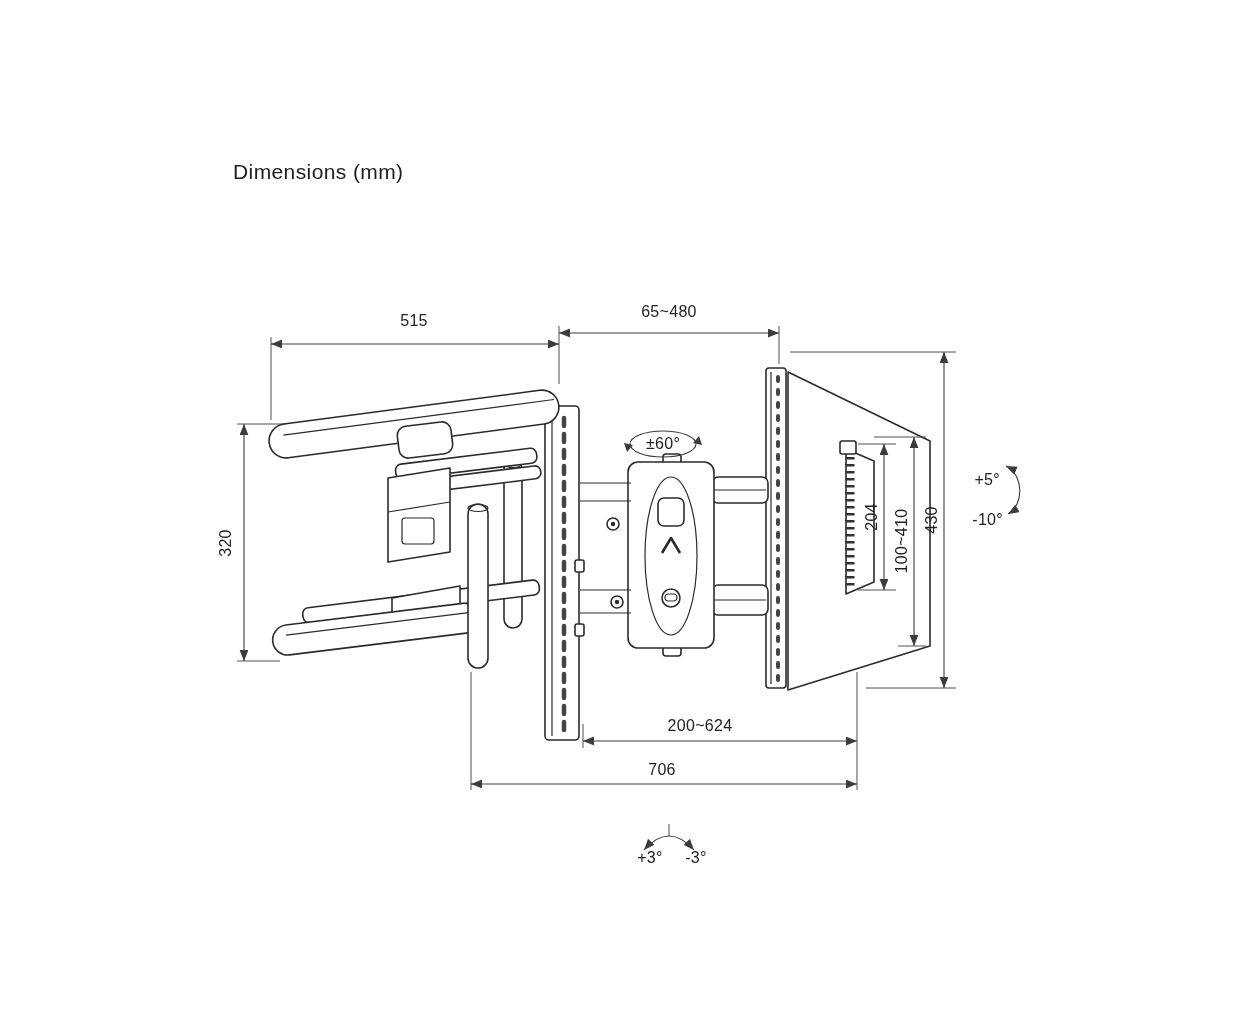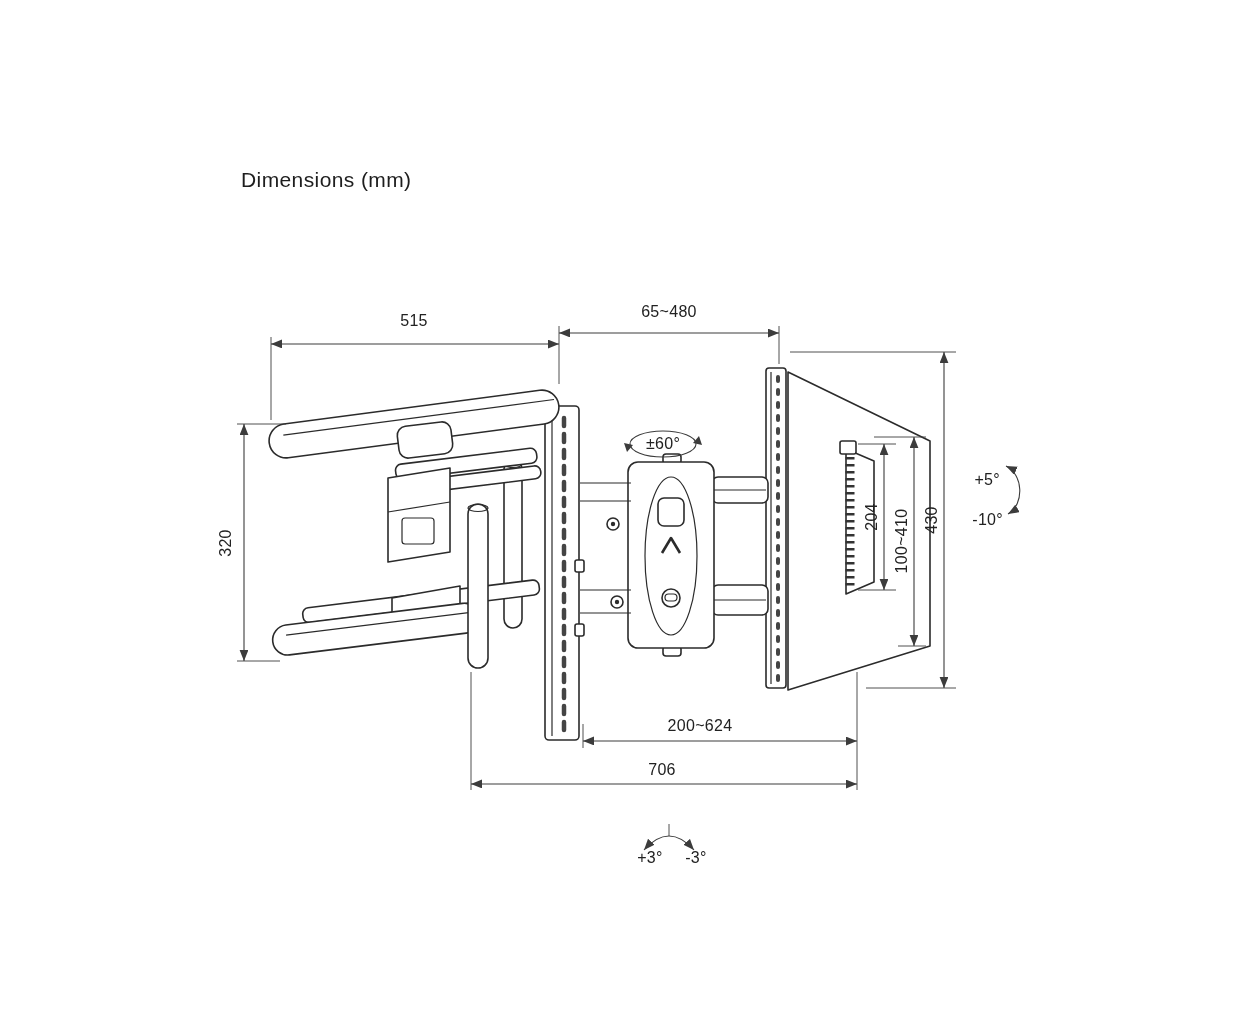"Dimensions (mm)" .page-title { margin: 16px -> 8px }
